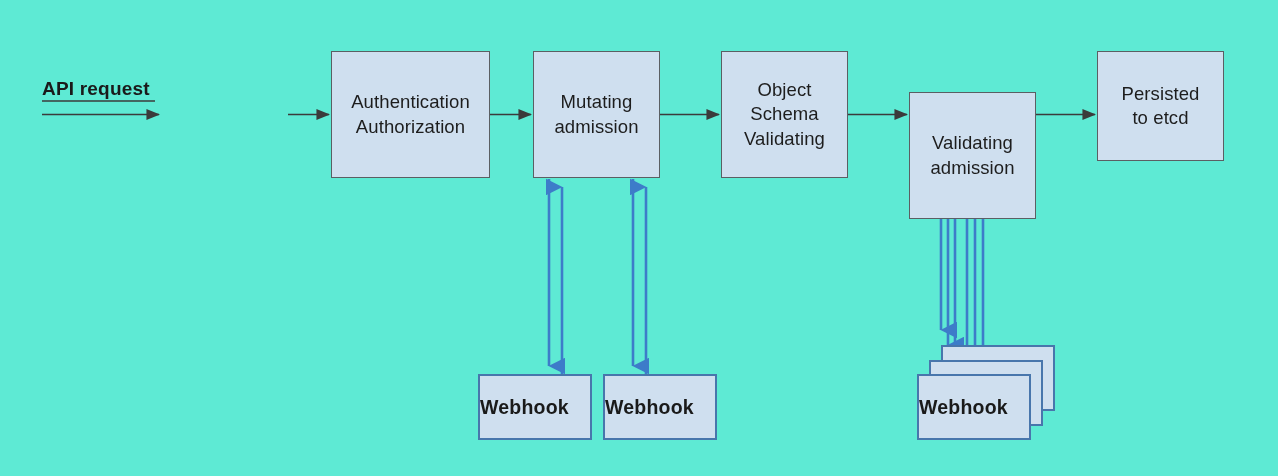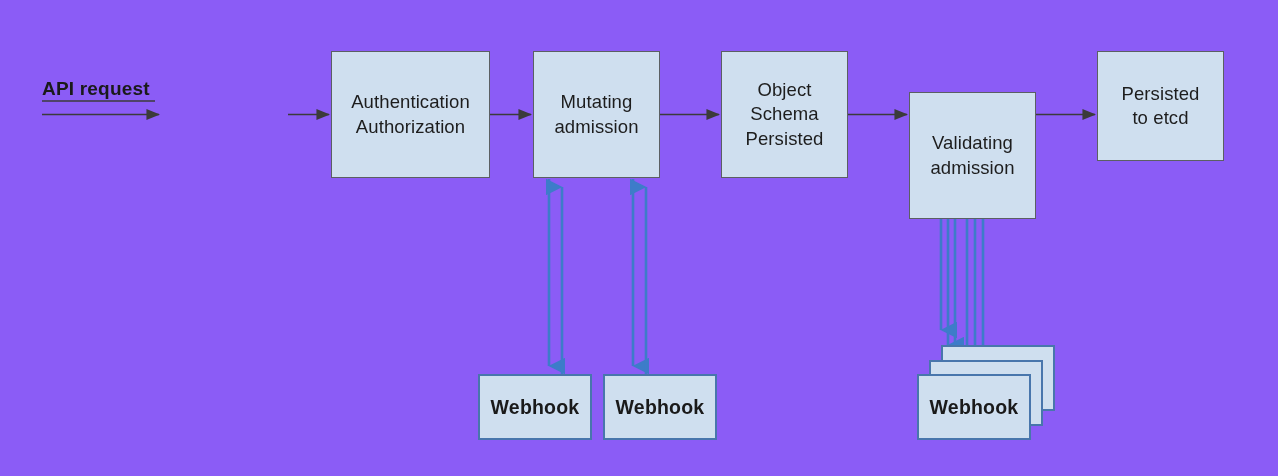"API request" #canvas { background: #8b5cf6 -> #5eead4 }
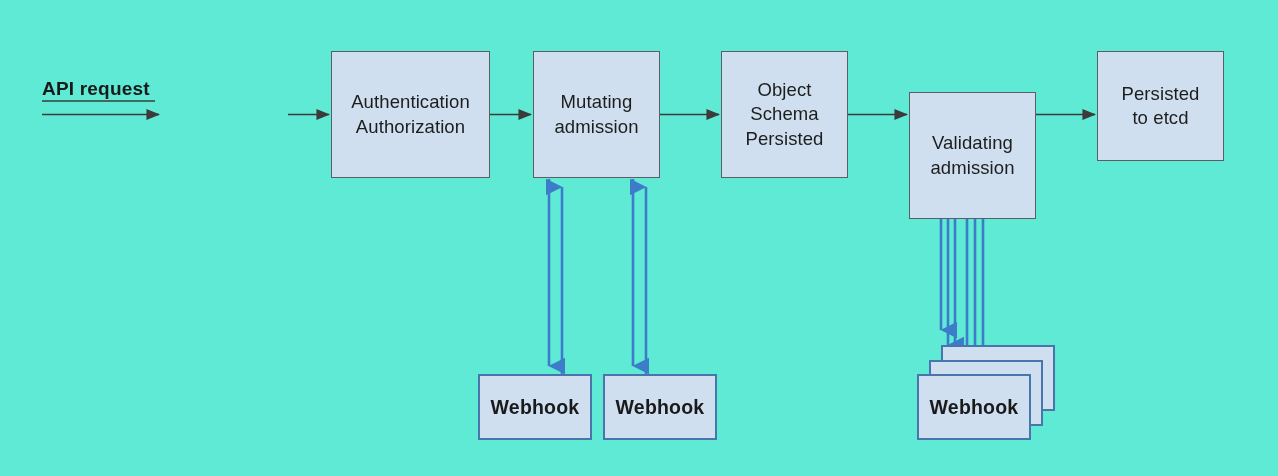"Object" span.label { text: Persisted -> Validating }
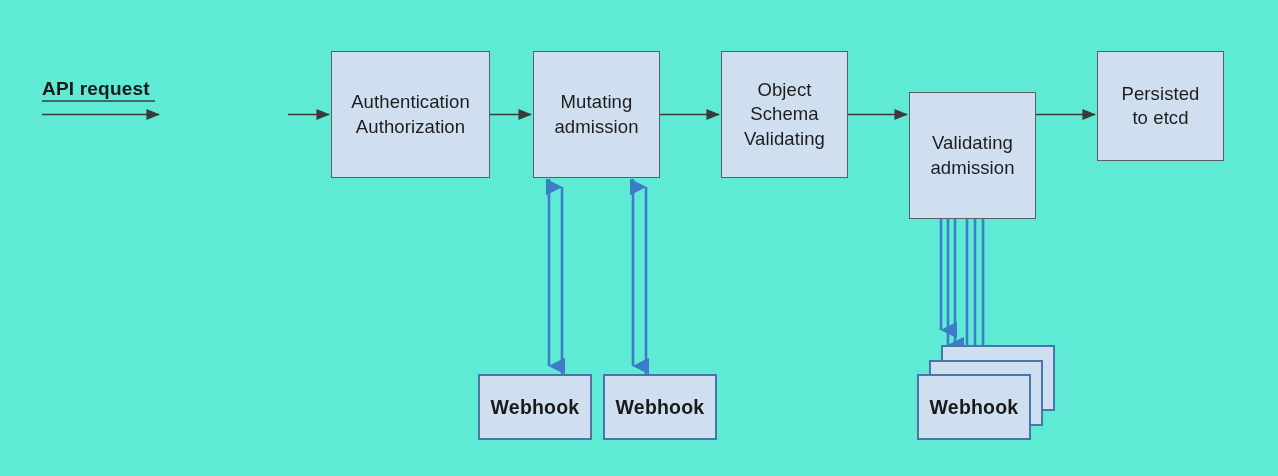"Webhook" .webhook-box { justify-content: center -> flex-start }
